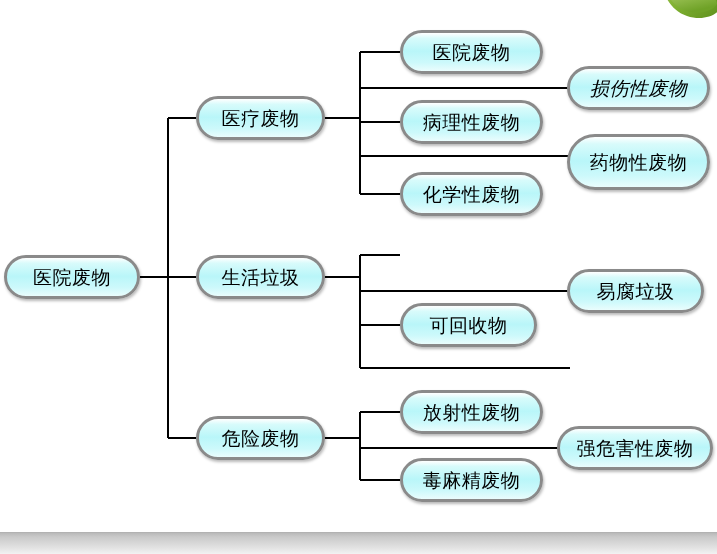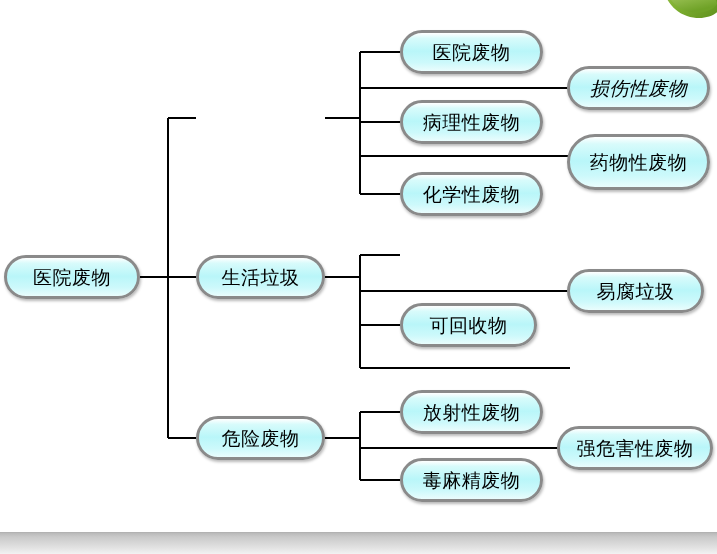"医疗废物" div.node { html: none -> <div> <span>医疗废物</span> </div> }
